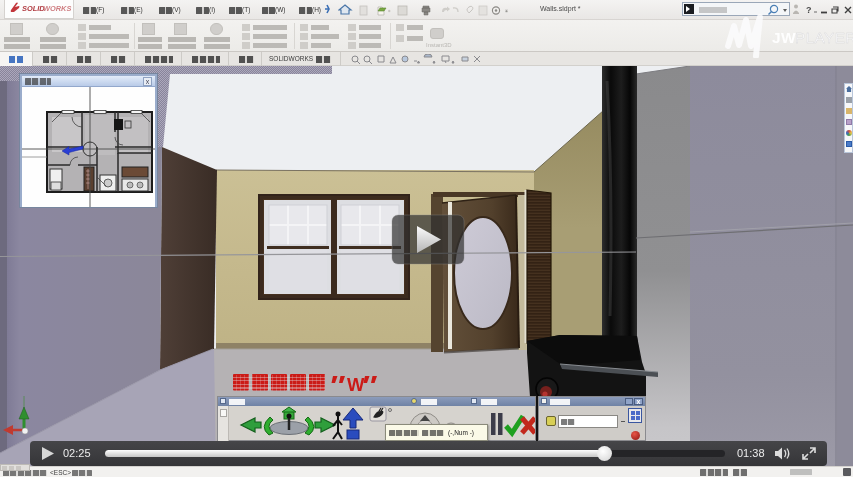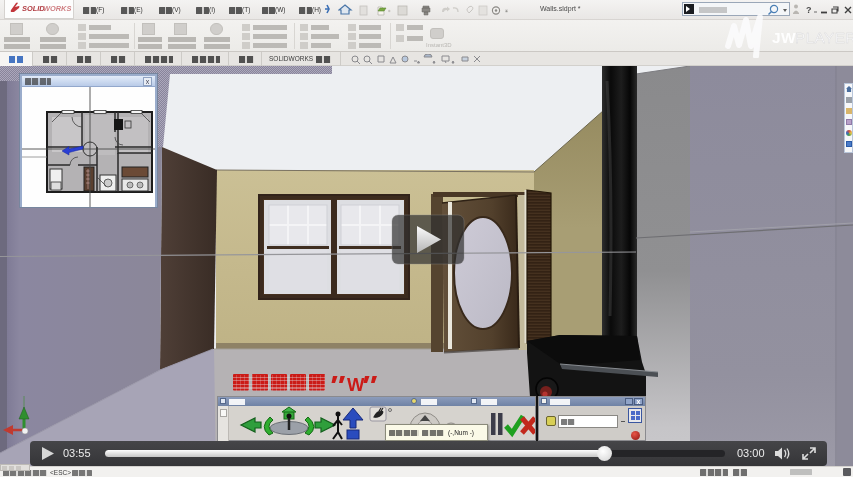"03:55" div.abs { text: 03:55 -> 02:25 }
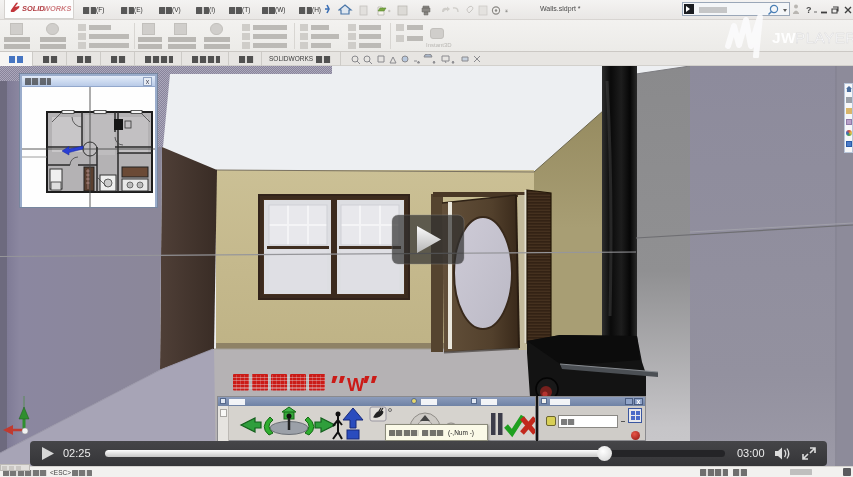"03:00" div.abs { text: 03:00 -> 01:38 }
